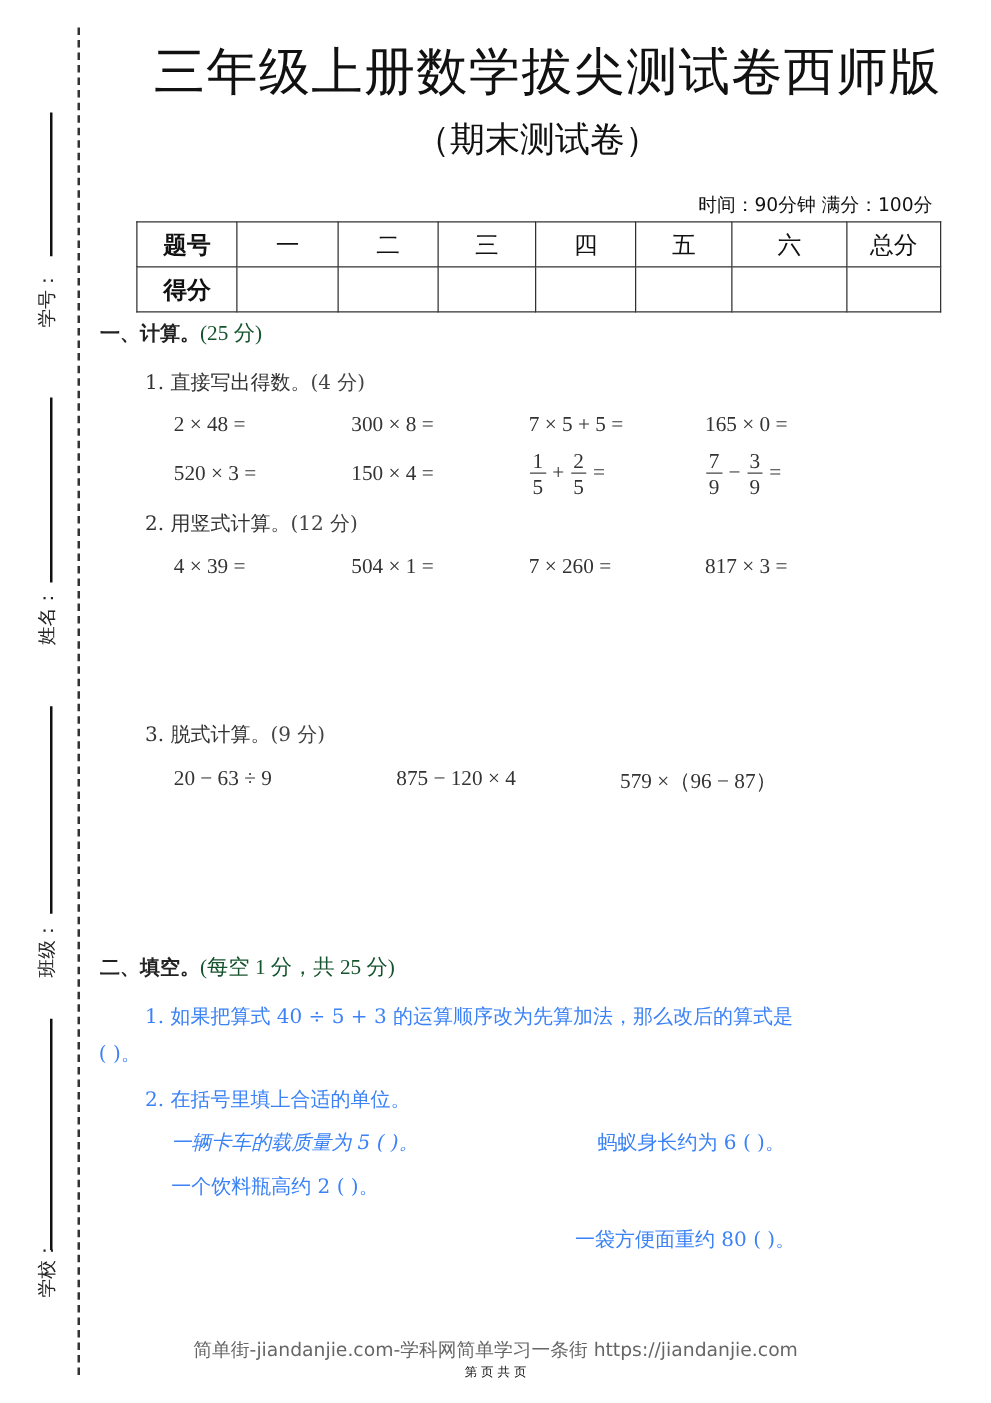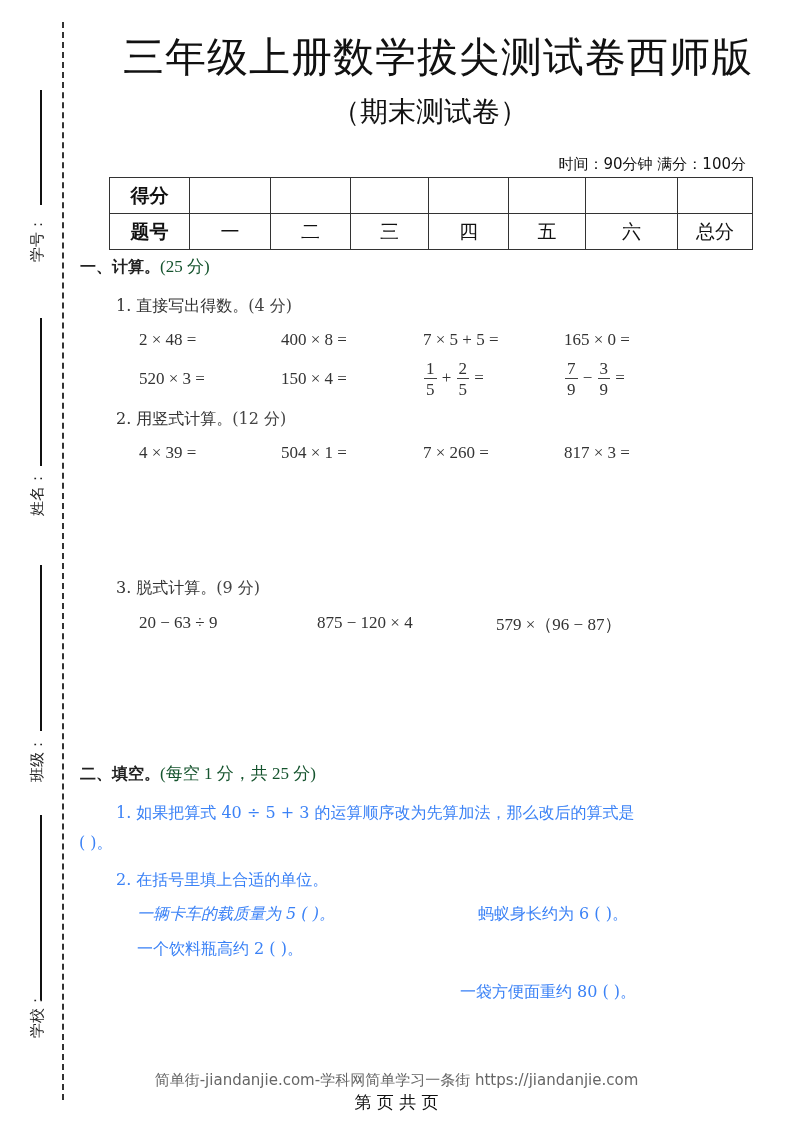"得分" tr { order: before "题号" -> after "题号" }
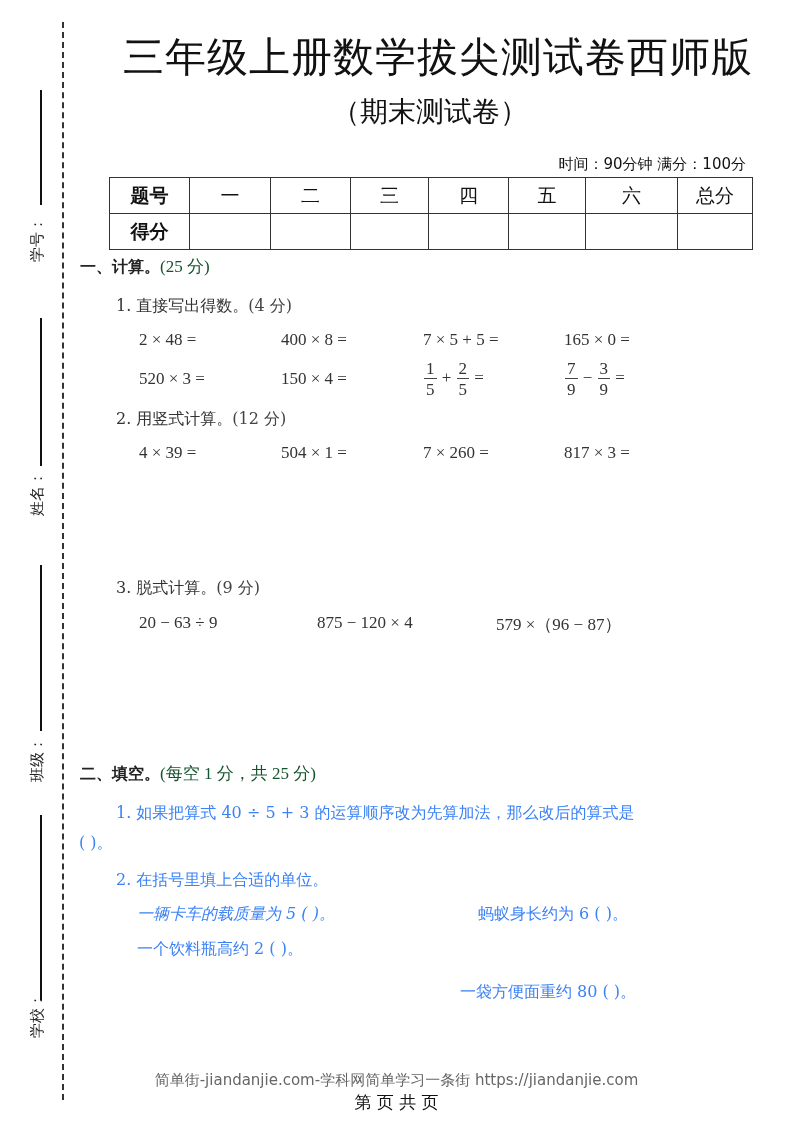"400 × 8 =" div.abs { text: 400 -> 300 }
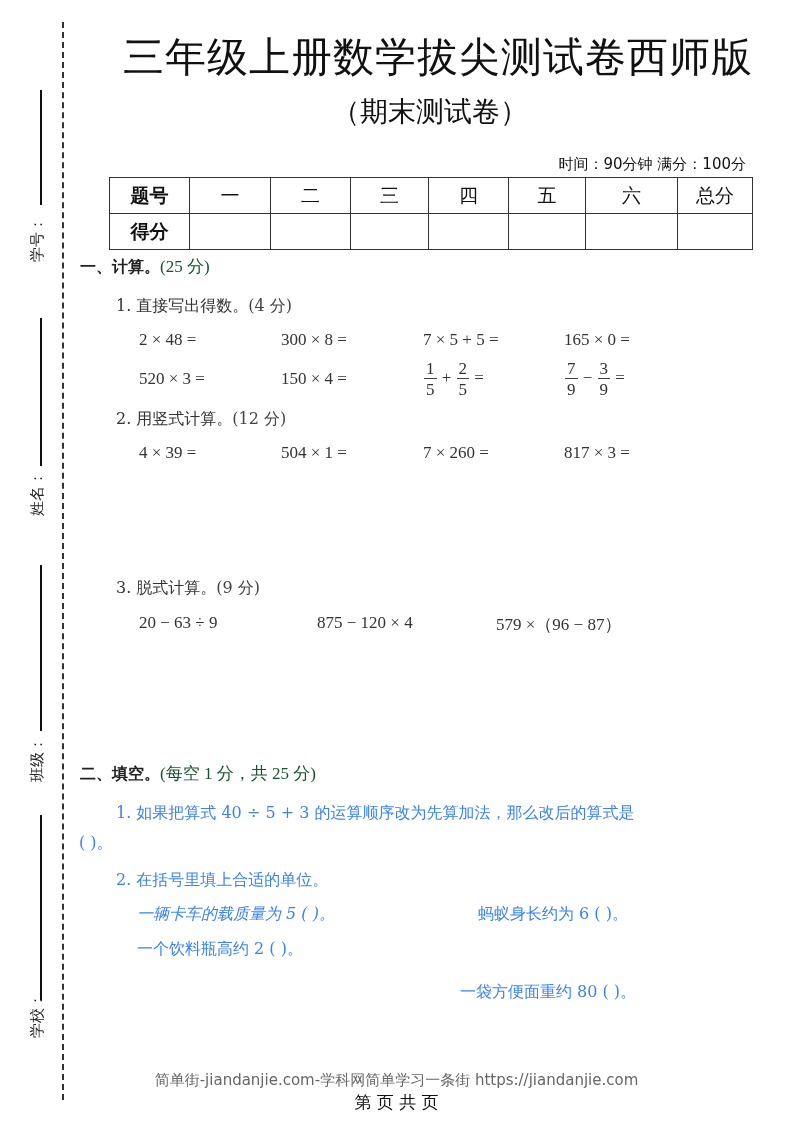"第 页 共 页" div.abs { font-size: 17px -> 10px }
